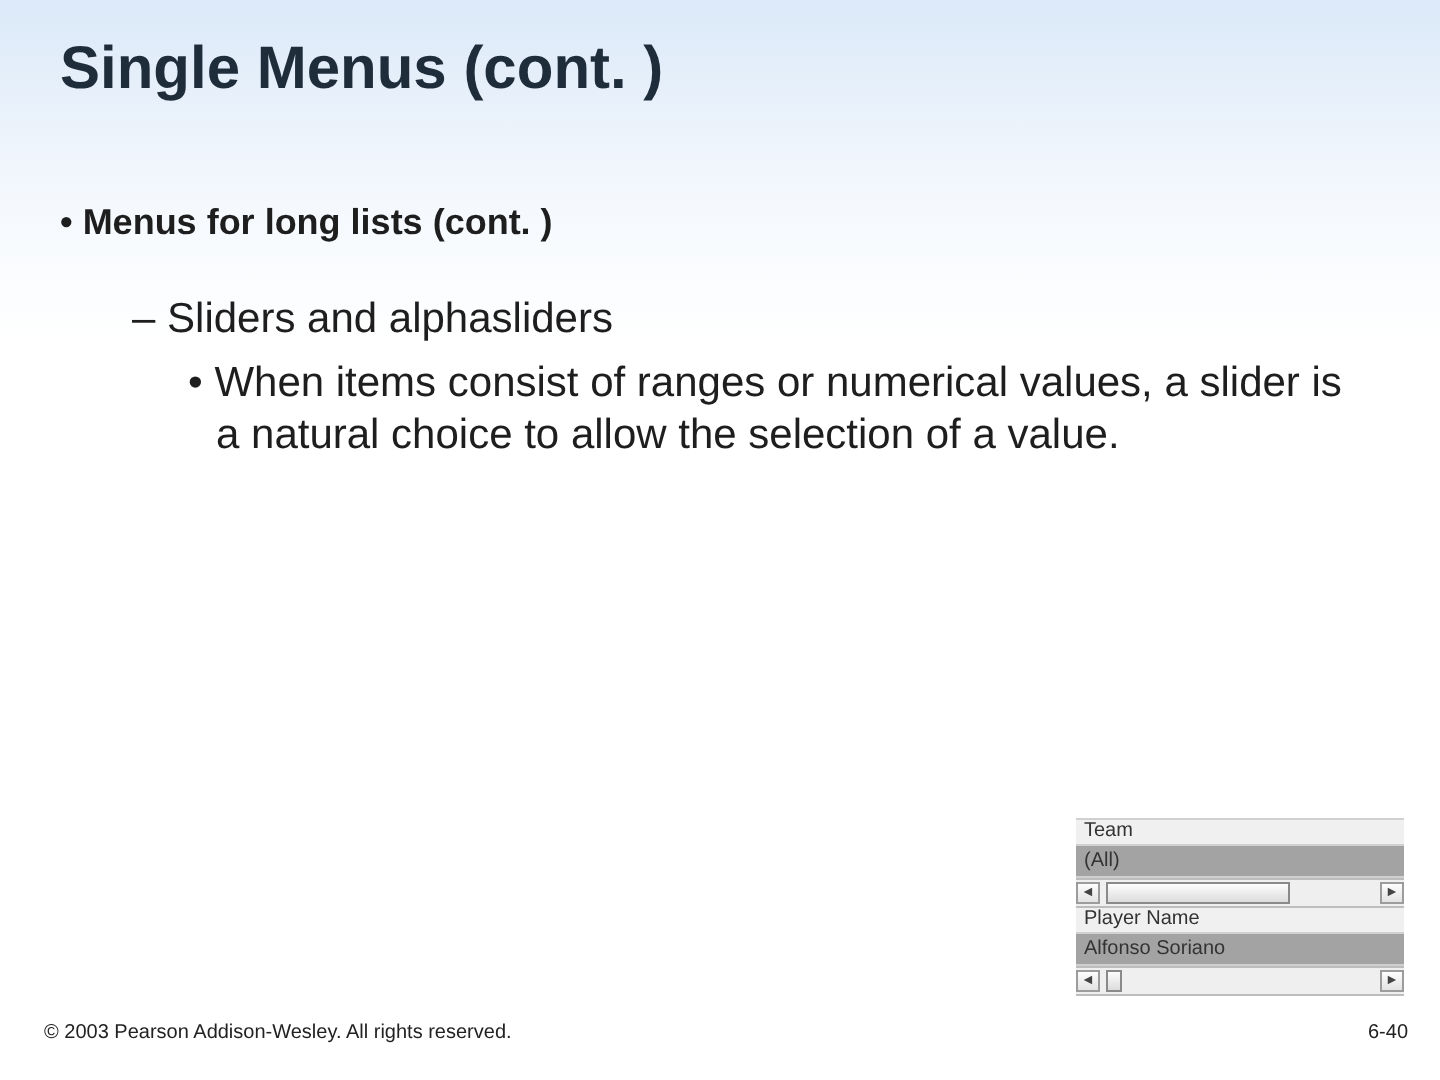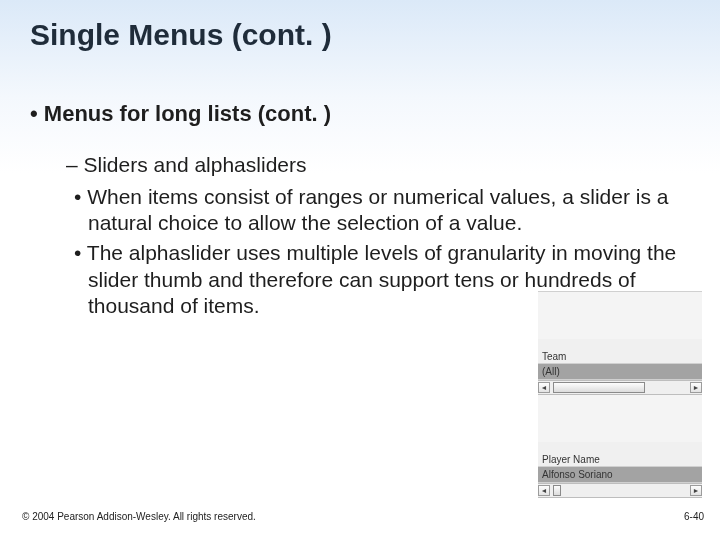"Menus for long lists (cont." .b1 { font-size: 22px -> 18px }
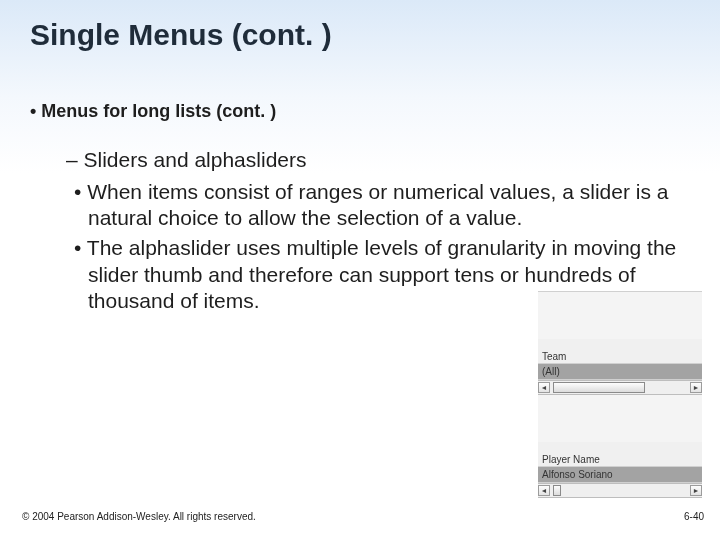"When items consist of ranges" .b3 { margin-left: 58px -> 78px }
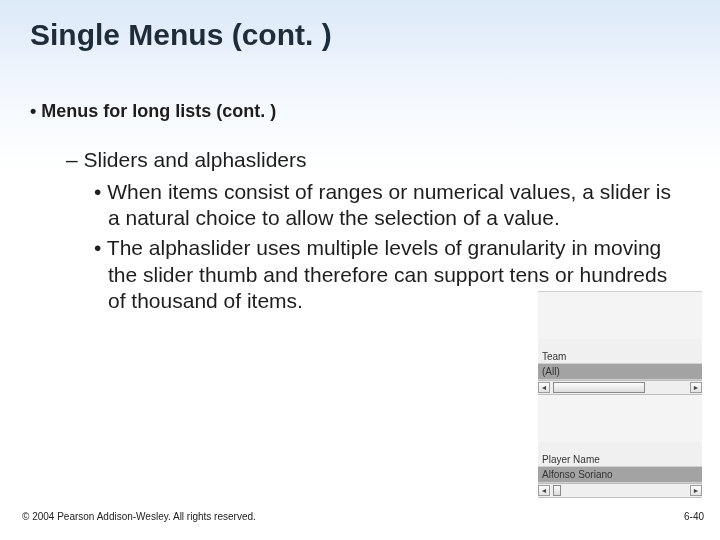"The alphaslider uses multiple levels" div.b3 { html: <div>The alphaslider uses multiple levels of granularity in moving the slider thumb and therefore can support tens or hundreds of thousand of items.</div> -> none }
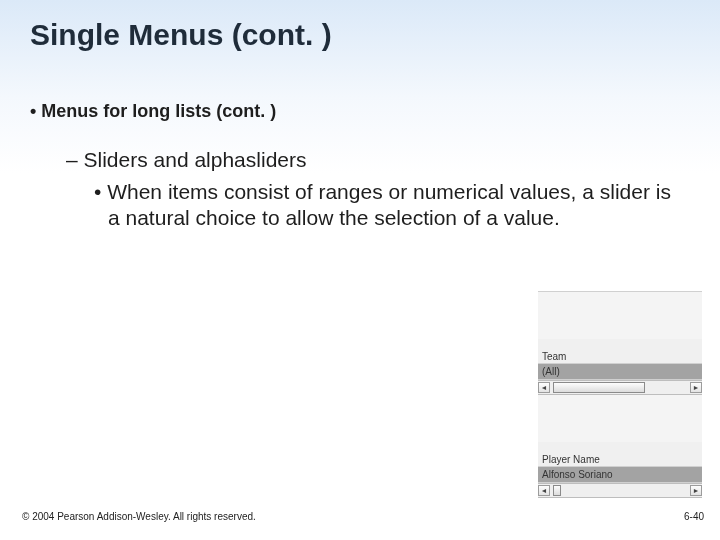"Team" .w-label { margin-top: 47px -> none; padding: 12px 4px 1px 4px -> 0 4px 1px 4px }
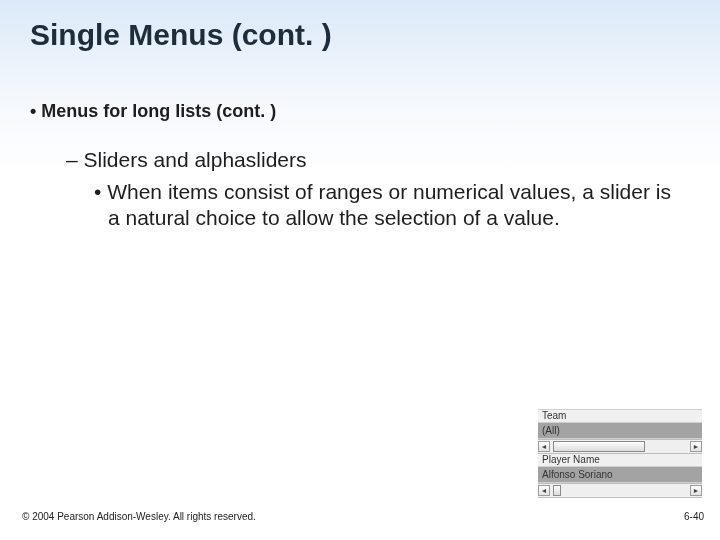"© 2004 Pearson Addison-Wesley. All" div.footer-left { text: 2004 -> 2003 }
